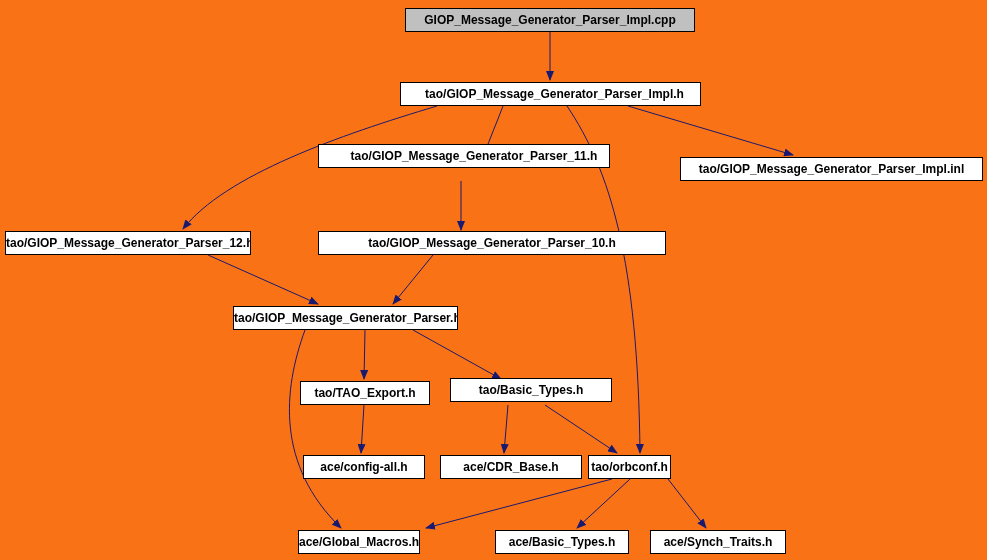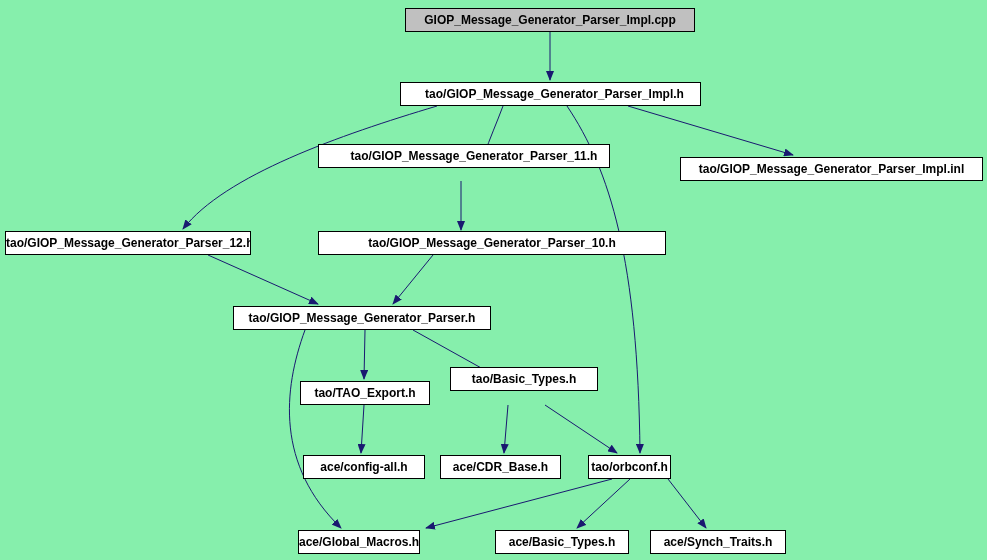"GIOP_Message_Generator_Parser_Impl.cpp" .canvas { background: #86efac -> #f97316 }
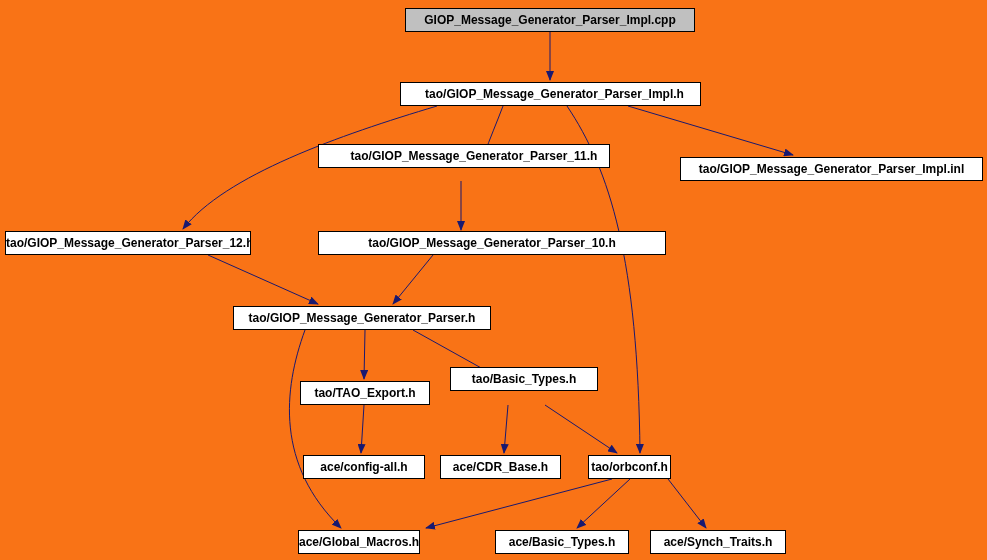"tao/GIOP_Message_Generator_Parser.h" div.node { width: 258px -> 225px }
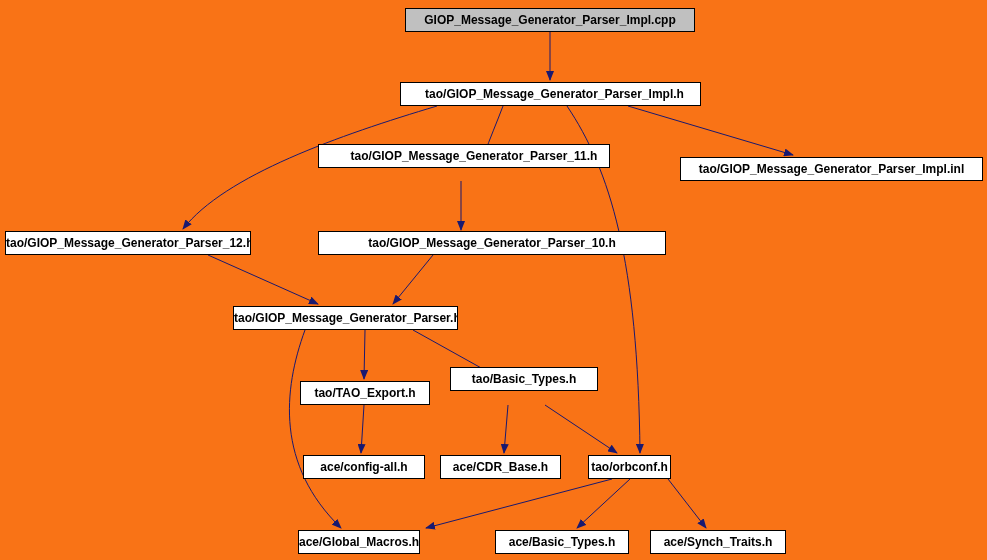"tao/Basic_Types.h" div.node { top: 367px -> 378px; width: 148px -> 162px }
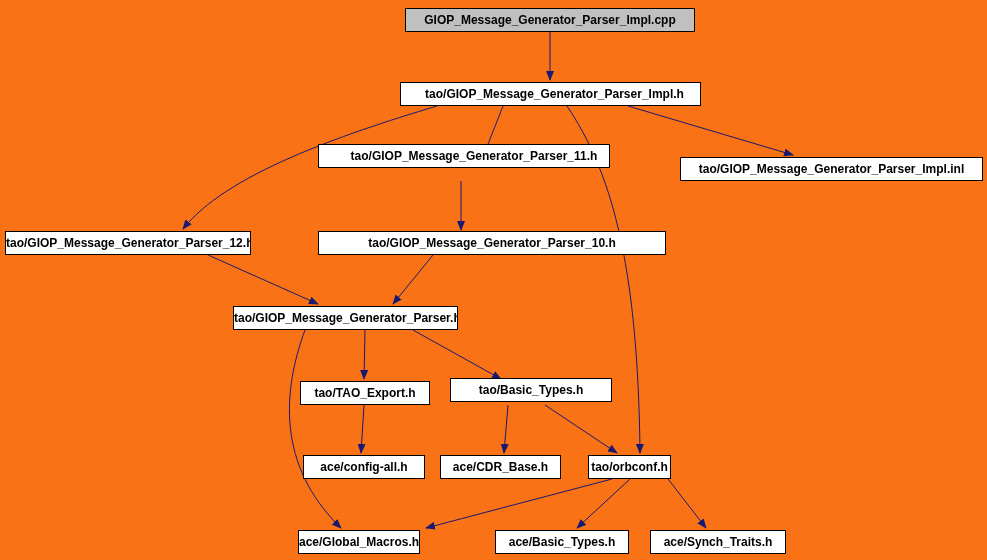"ace/CDR_Base.h" div.node { width: 121px -> 142px }
